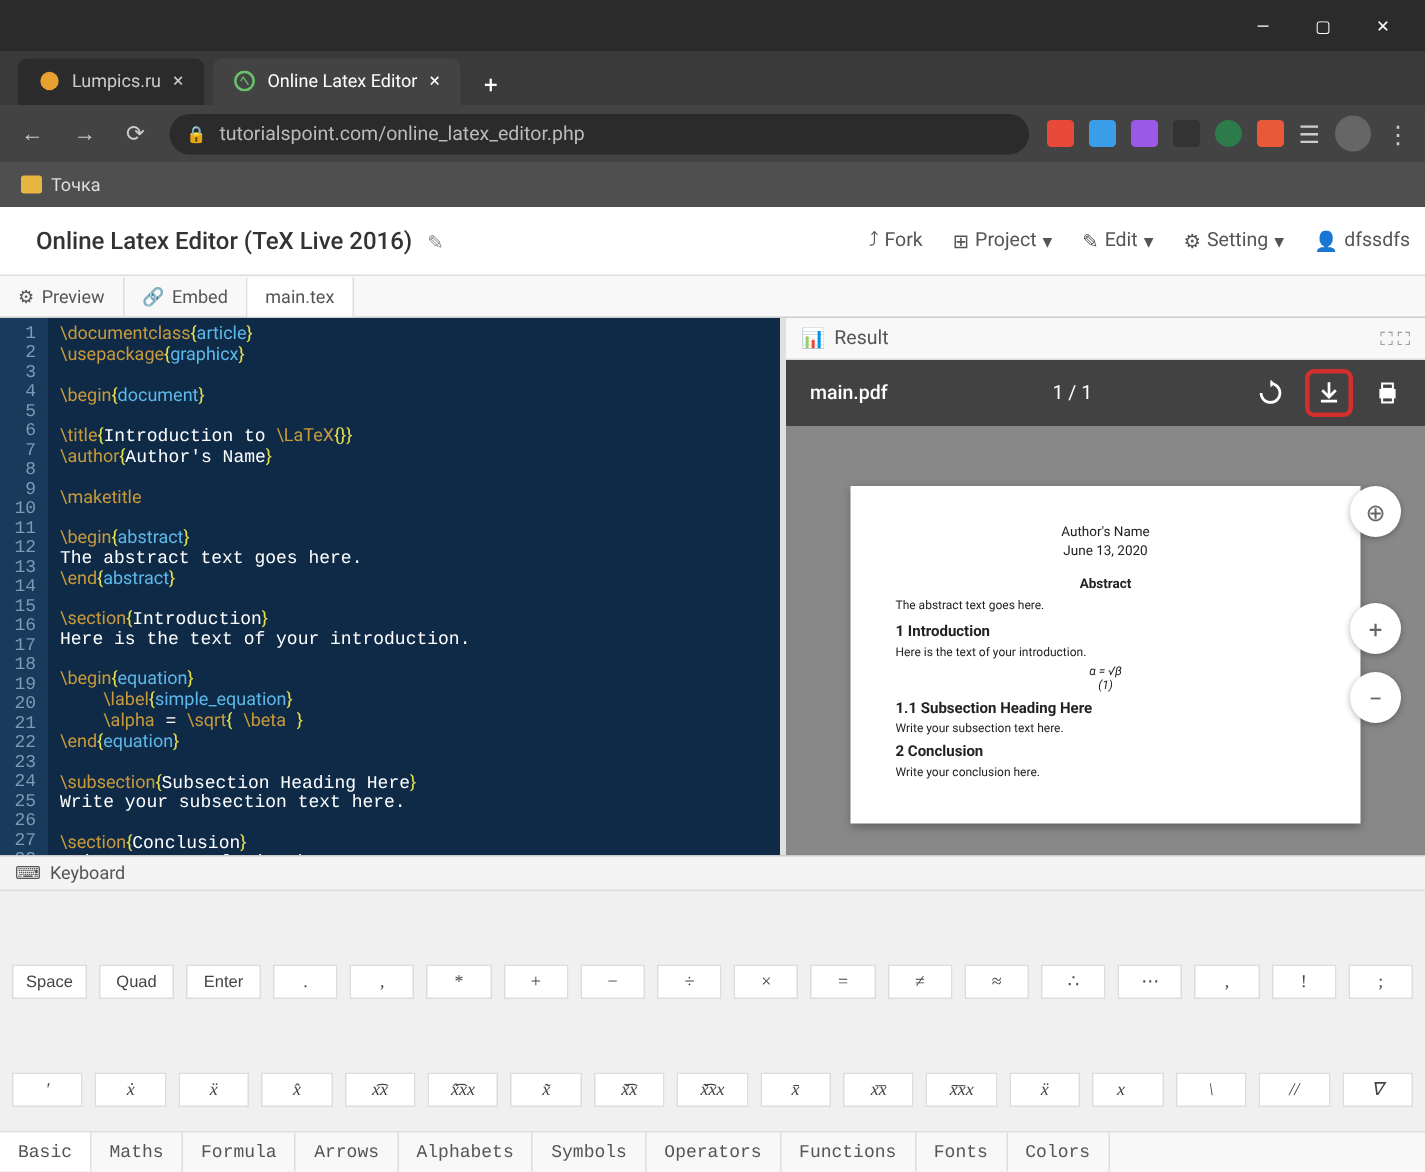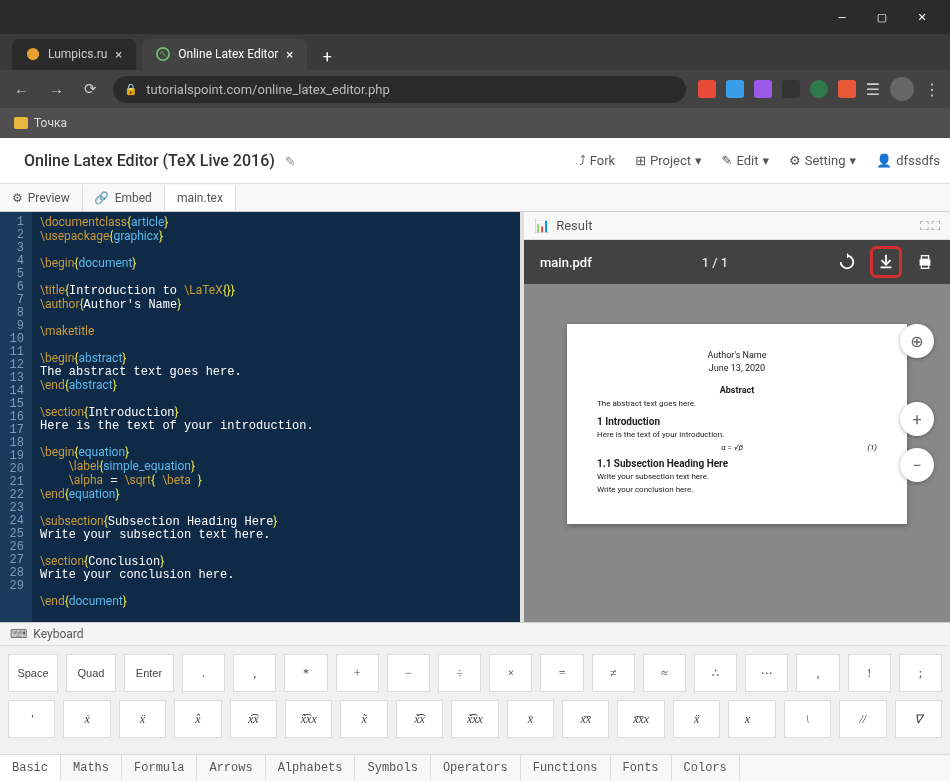"α = √β" .pdfpage .peq { flex-direction: none -> column }
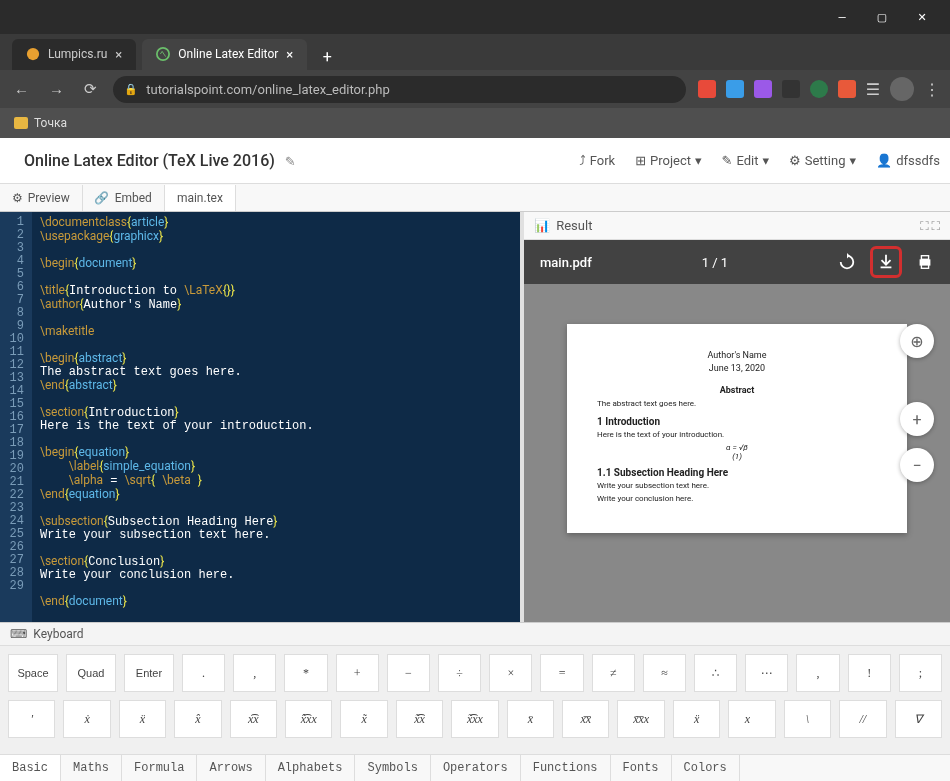"2 Conclusion" div.psec { html: none -> <div>2 Conclusion</div> }
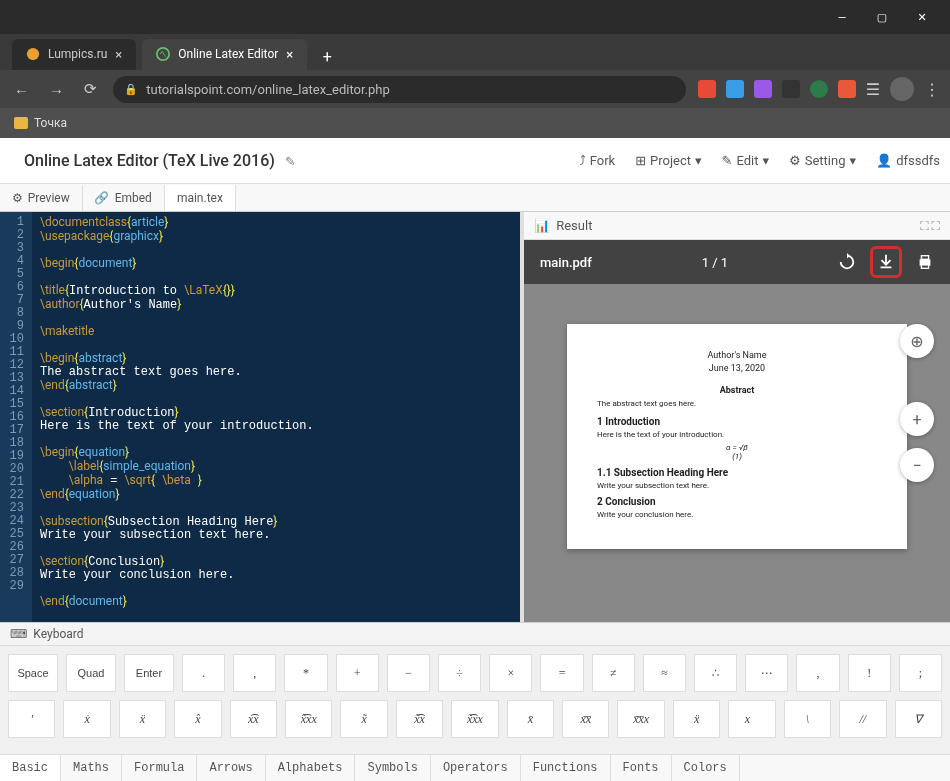"Space" .kbkey { height: 38px -> 23px; margin-top: none -> 41px }
